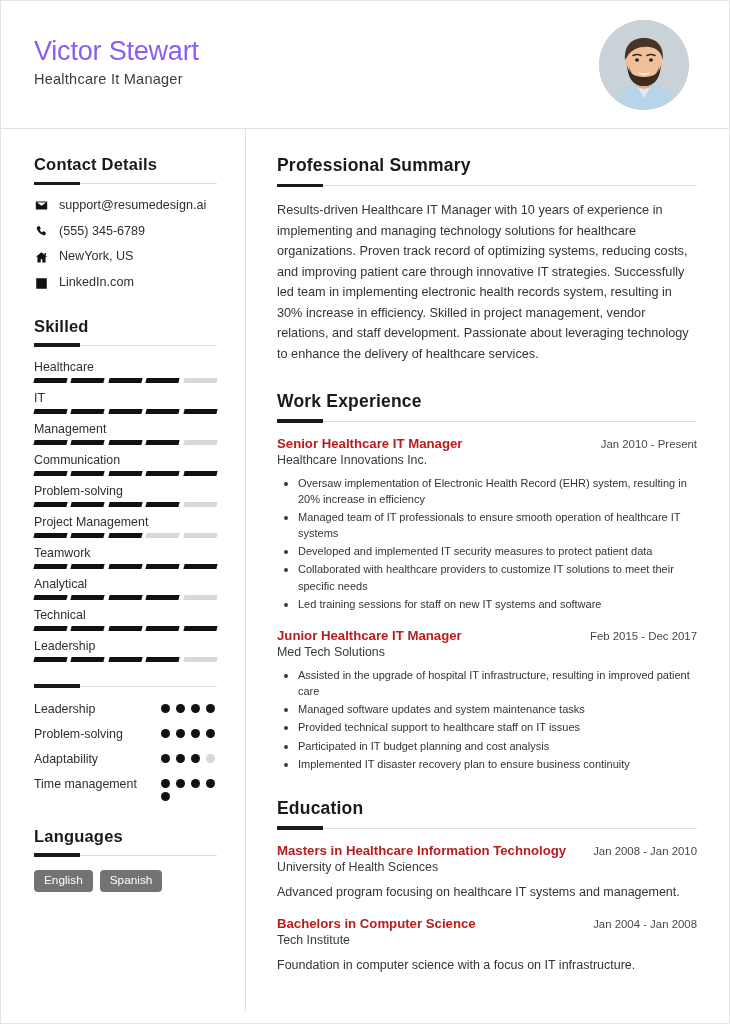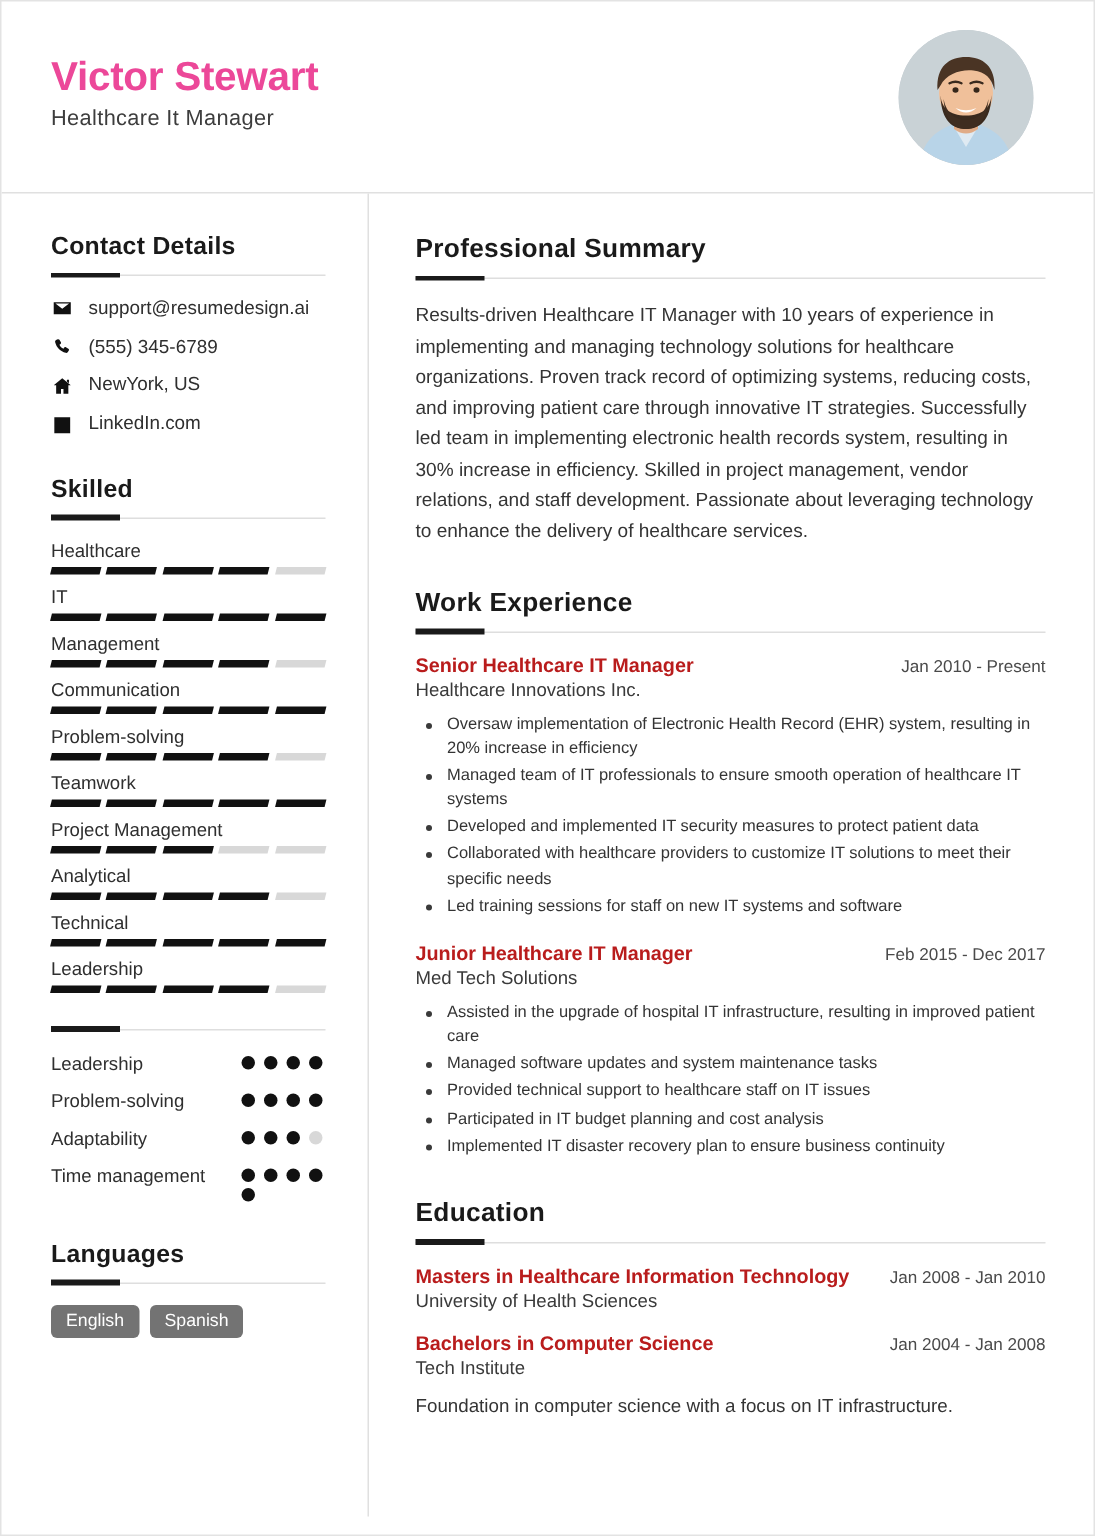"Victor Stewart" .full-name { color: #ec4899 -> #8b5cf6; font-weight: bold -> normal }
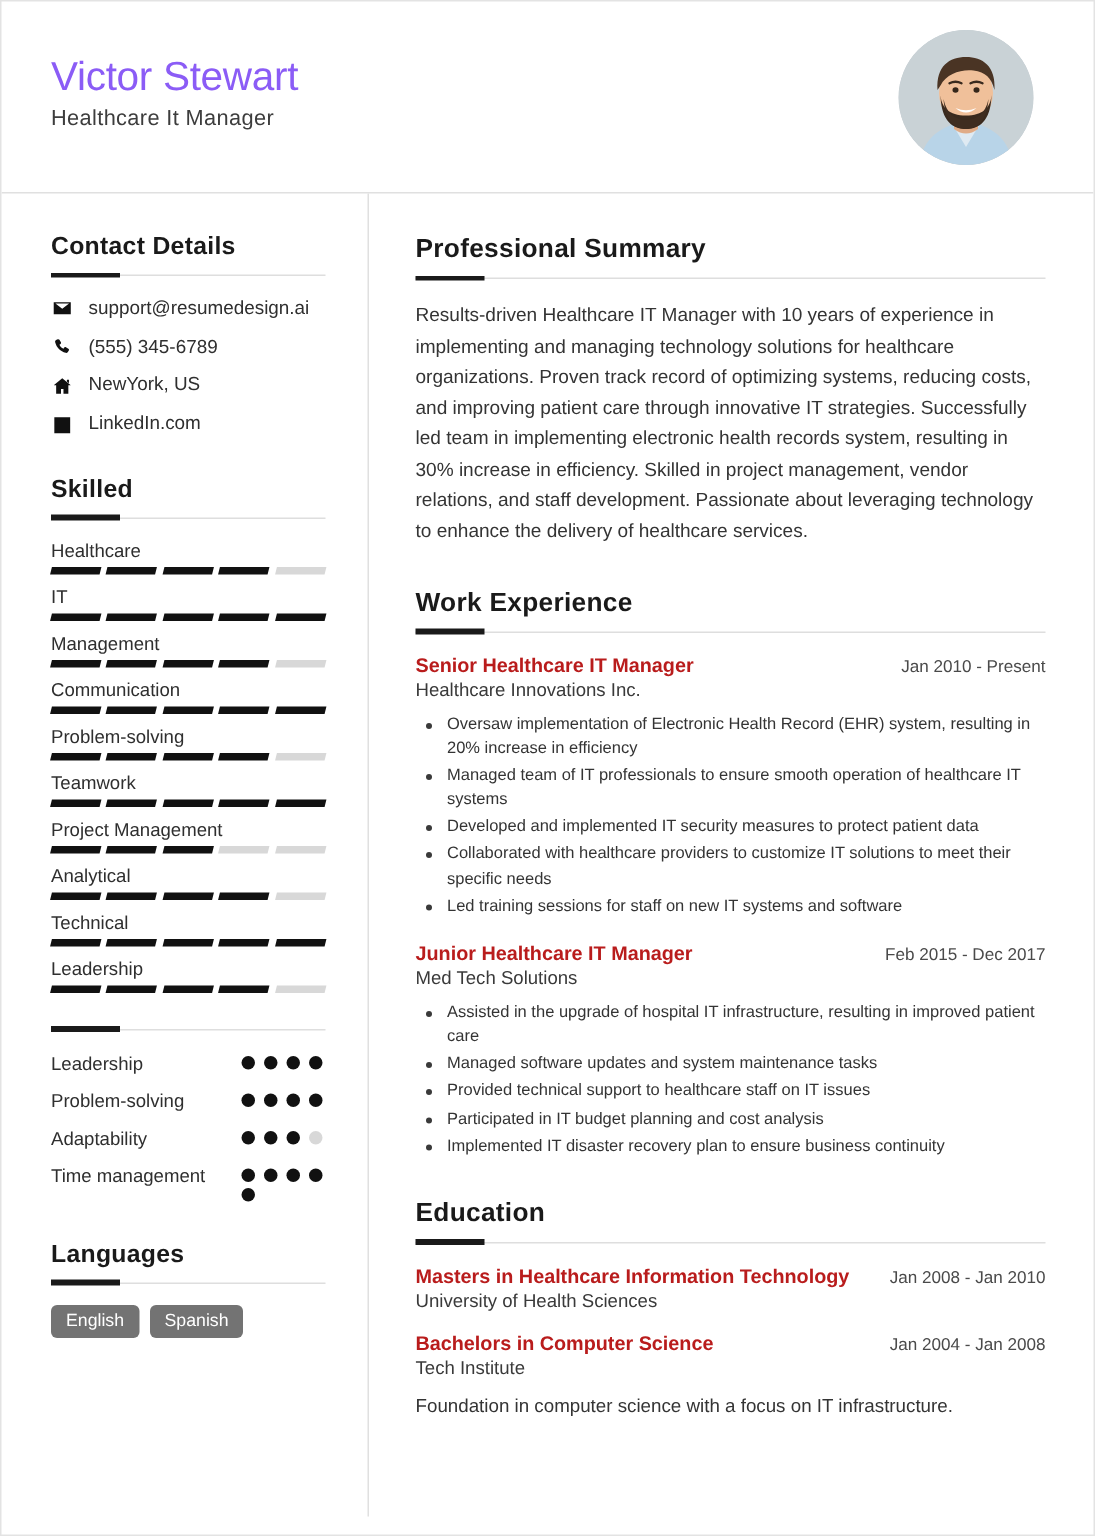"Teamwork" div.skill-item { order: before "Project Management" -> after "Project Management" }
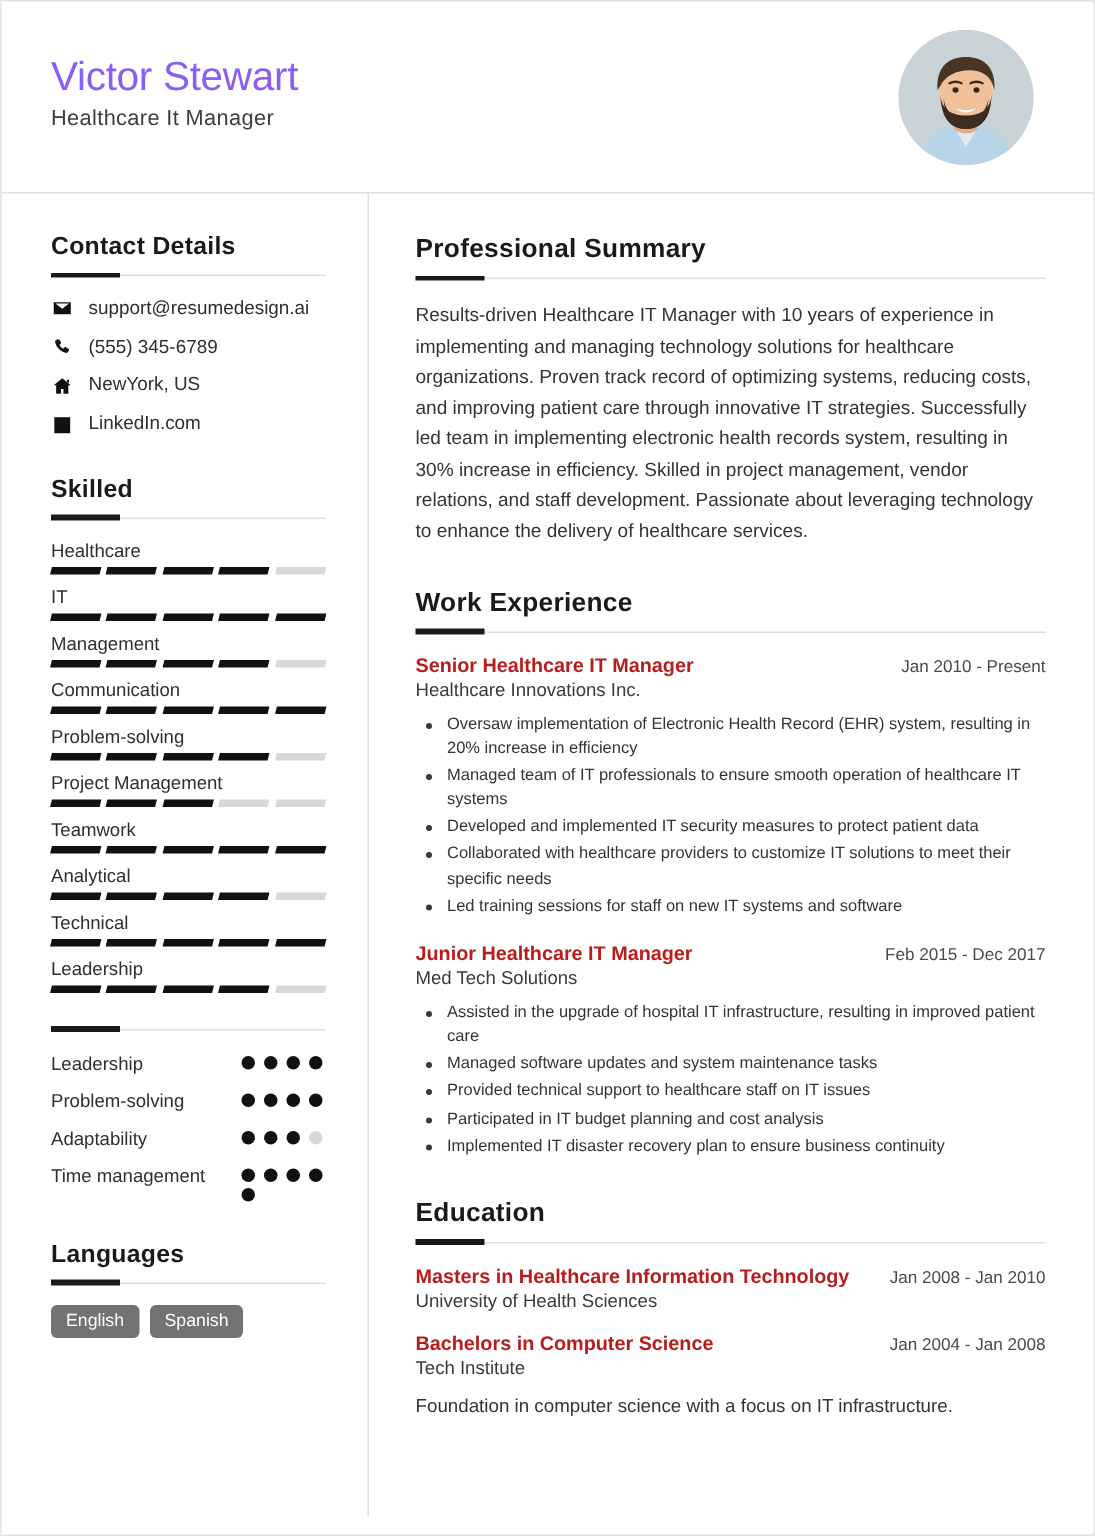"Advanced program focusing on healthcare" div.edu-desc { html: none -> <div>Advanced program focusing on healthcare IT systems and management.</div> }
